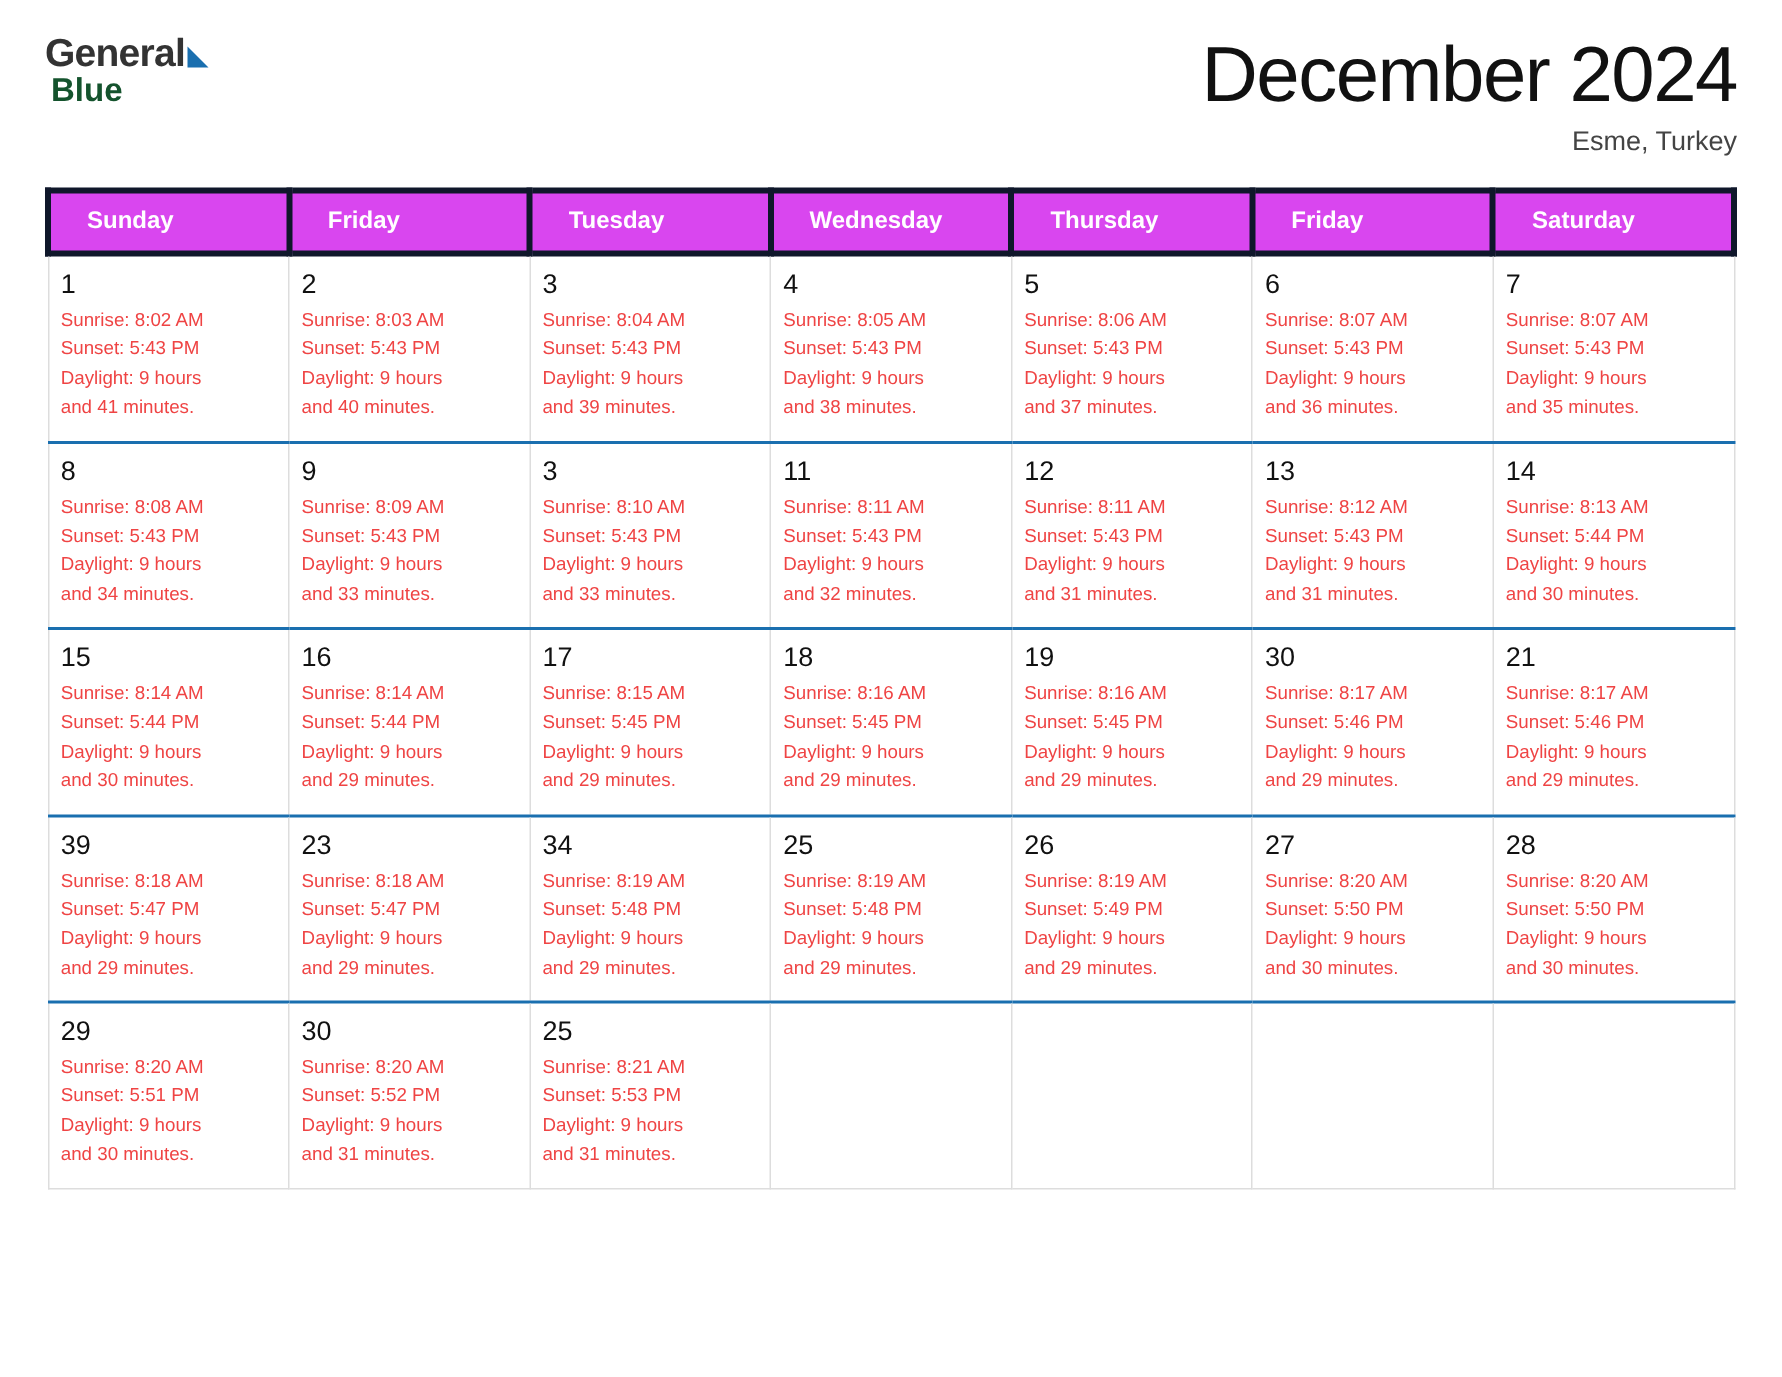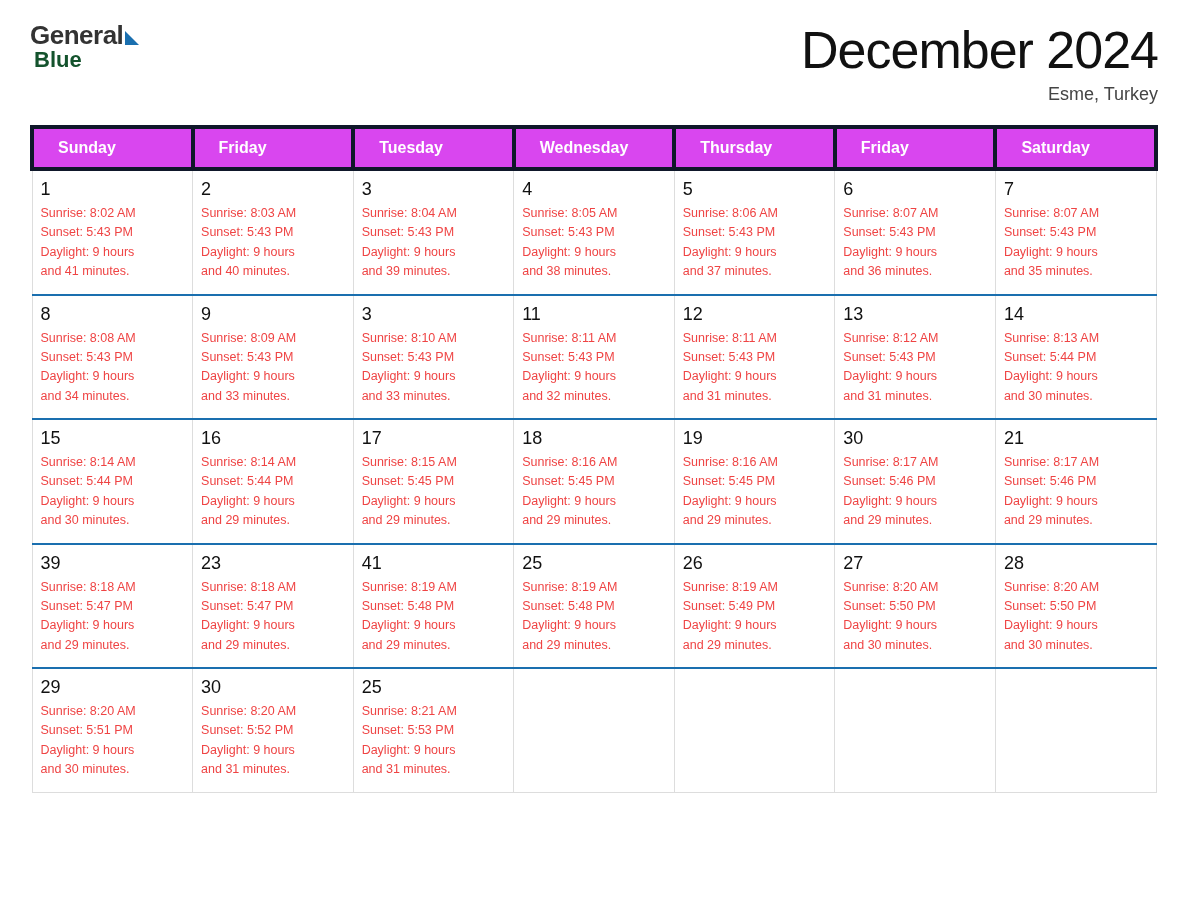"41" div.day-number { text: 41 -> 34 }
